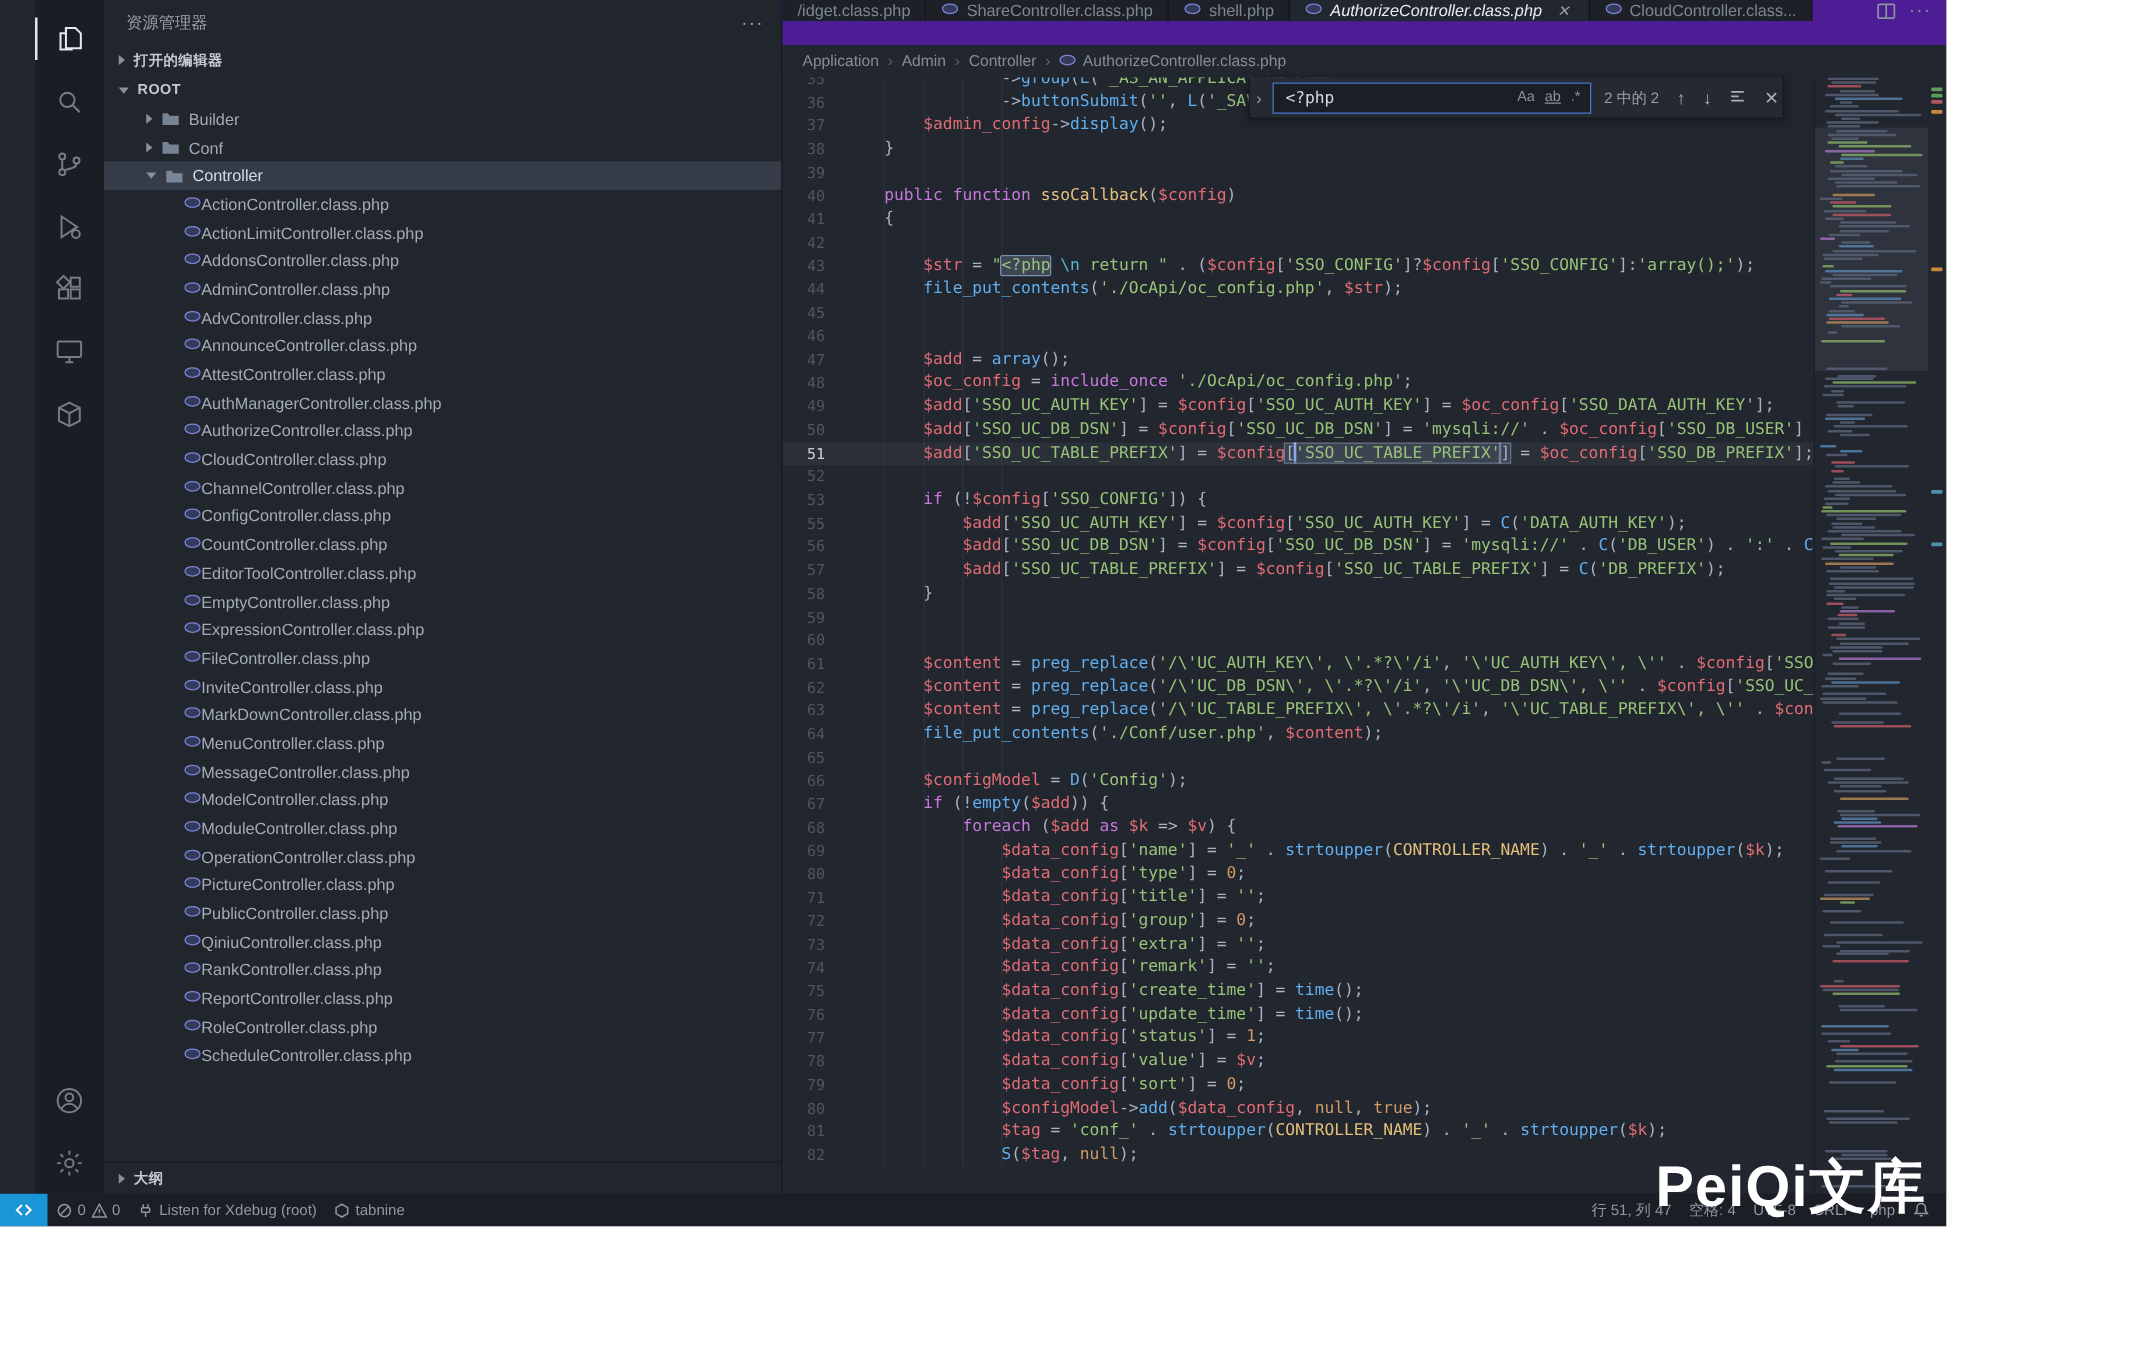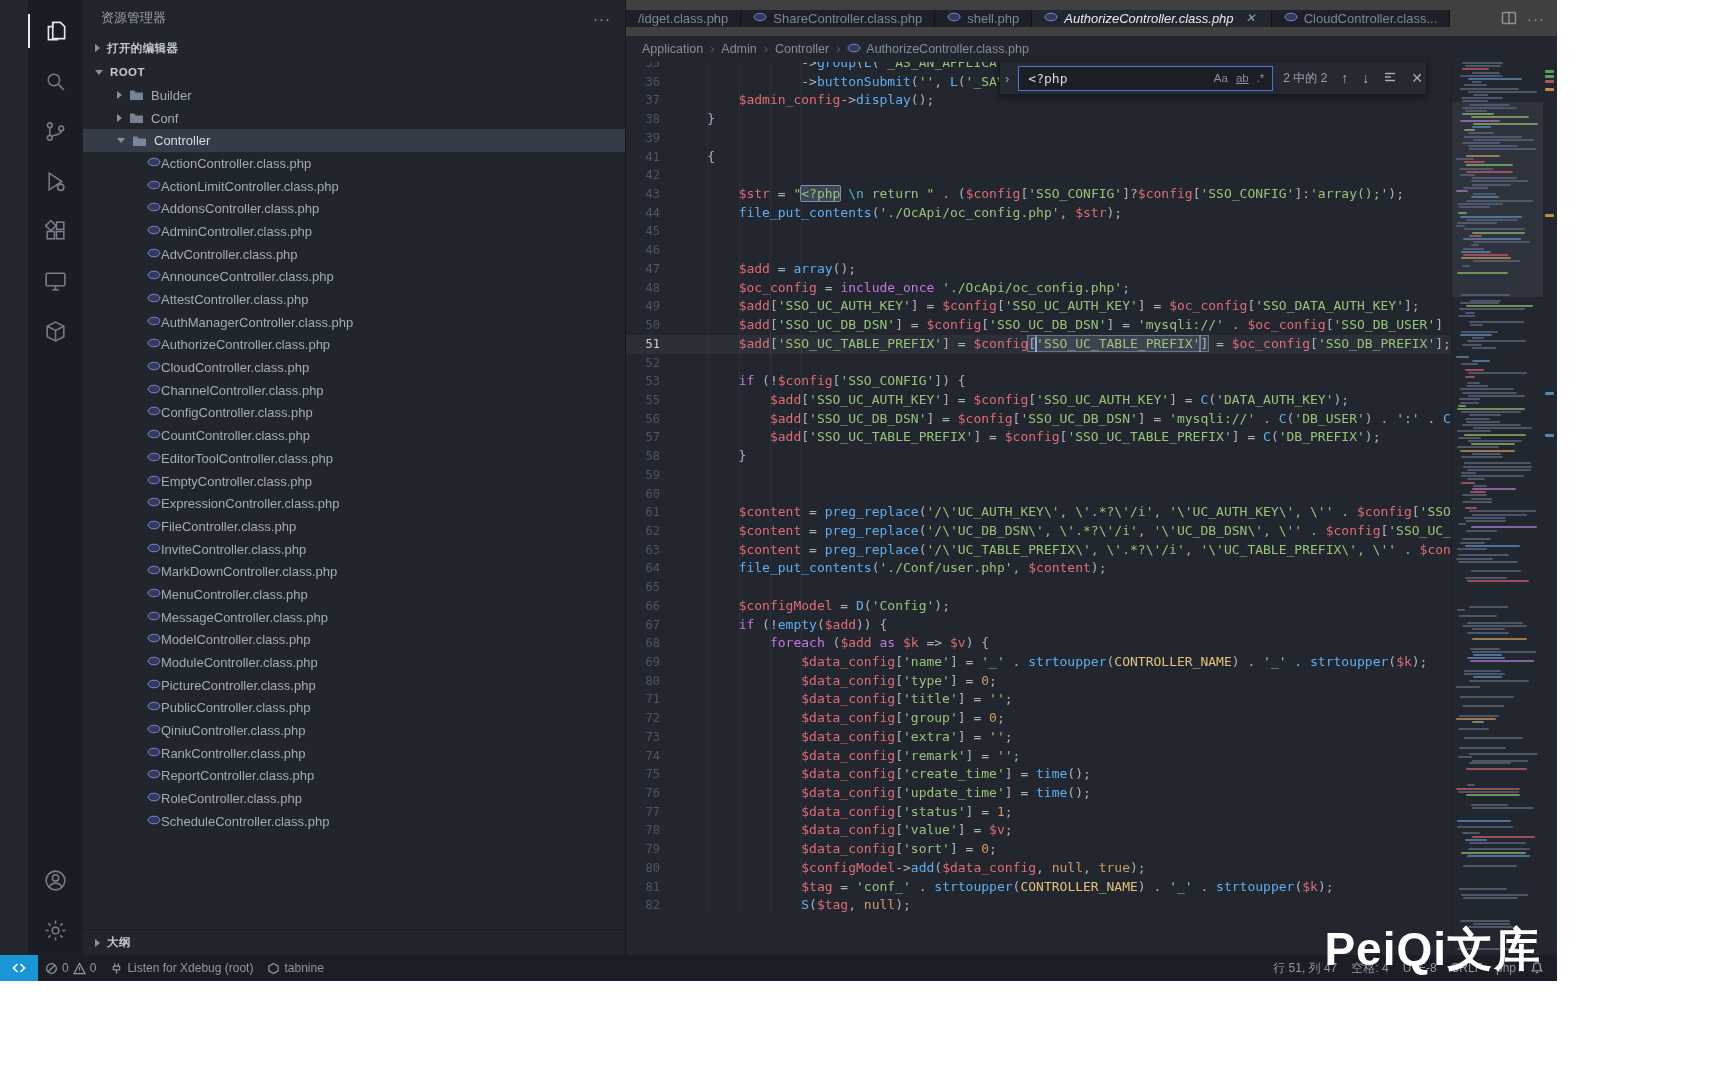"/idget.class.php" .tab-bar { align-items: center -> flex-start; background: #404040 -> #4c1d95 }
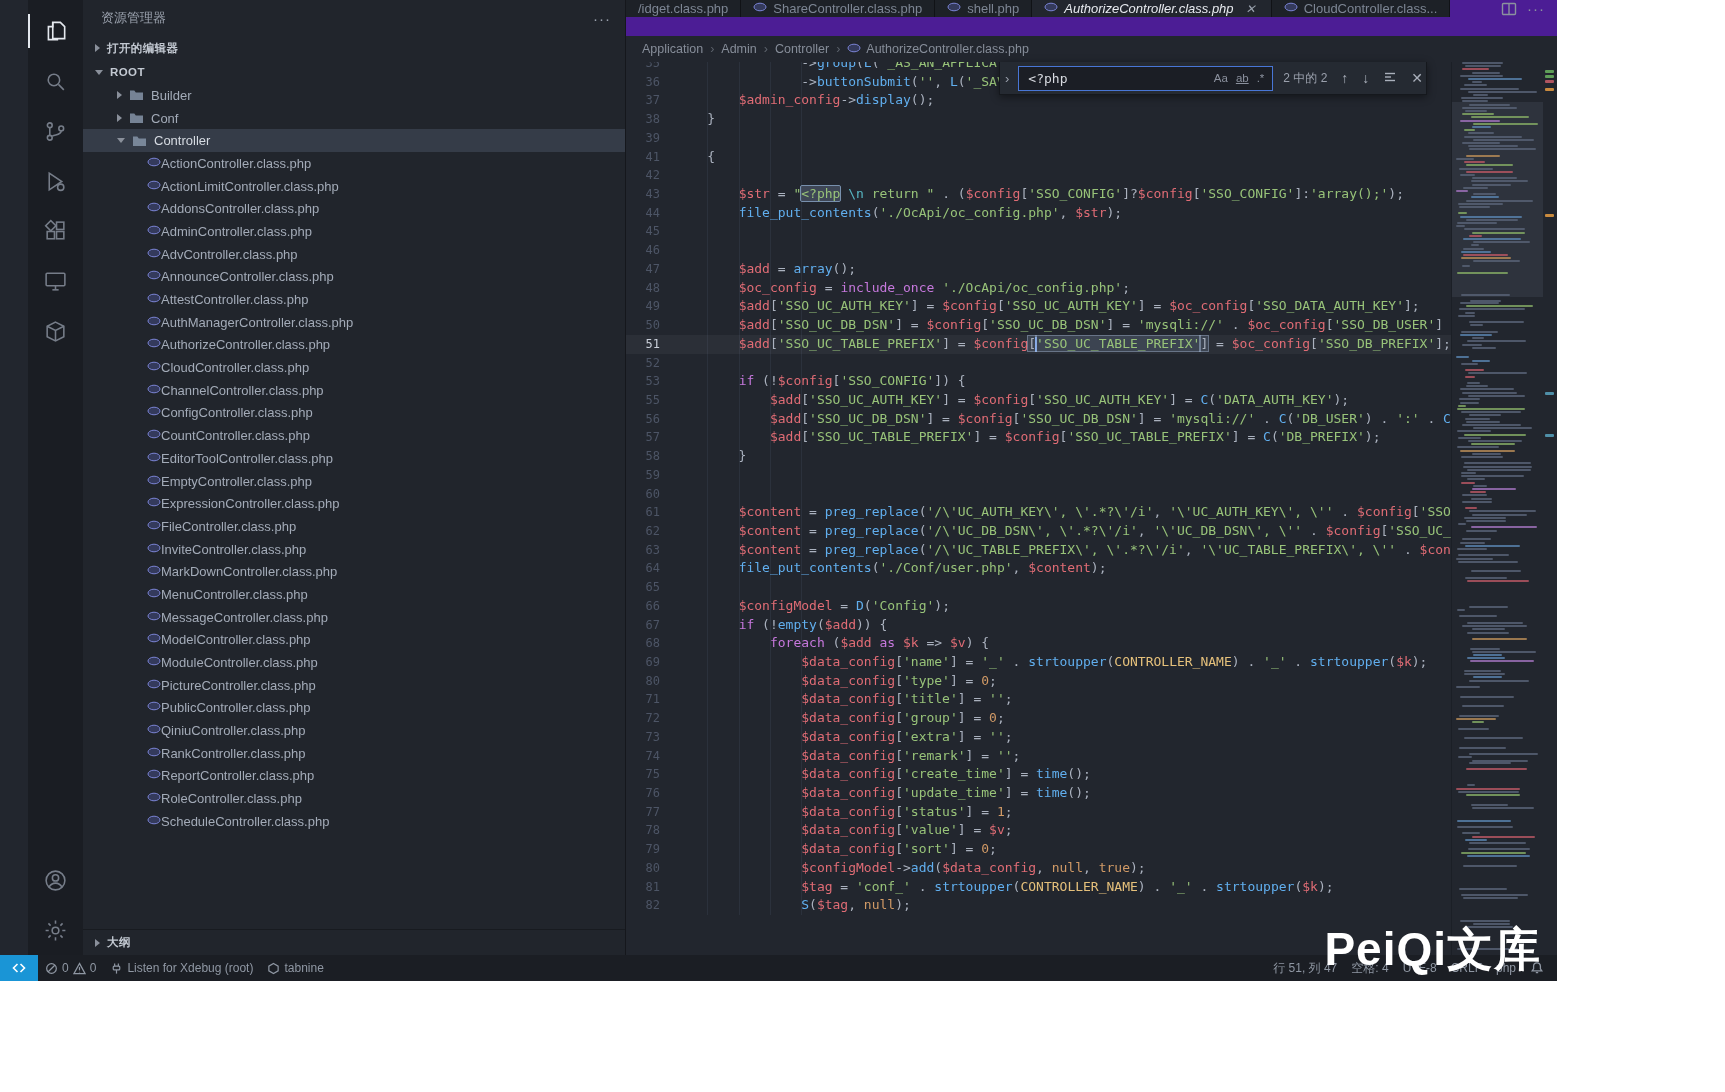"40" div.code-line { html: none -> <div> <span>40</span> <span><span> </span><span>public</span><span> </span><span>function</span><span> </span><span>ssoCallback</span><span>(</span><span>$config</span><span>)</span></span> </div> }
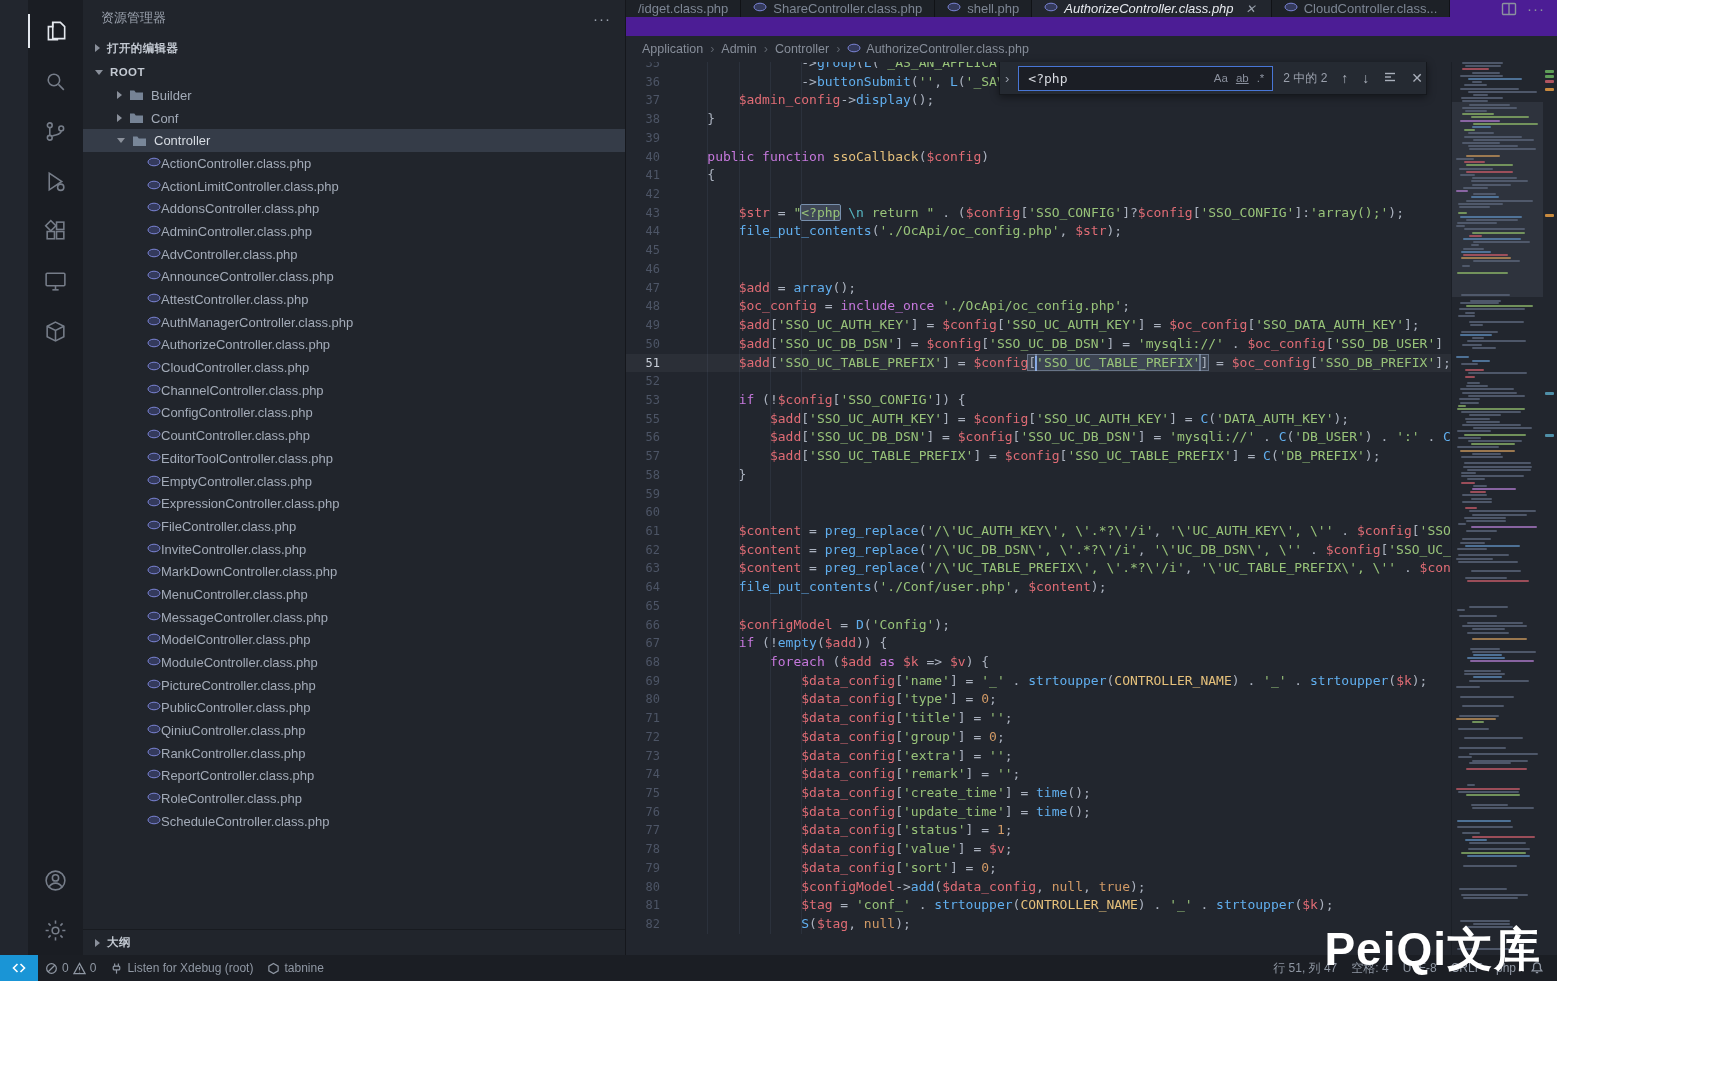"OperationController.class.php" div.tree-row { html: none -> <div> <span><svg> <ellipse></ellipse> </svg></span> <span>OperationController.class.php</span> </div> }
